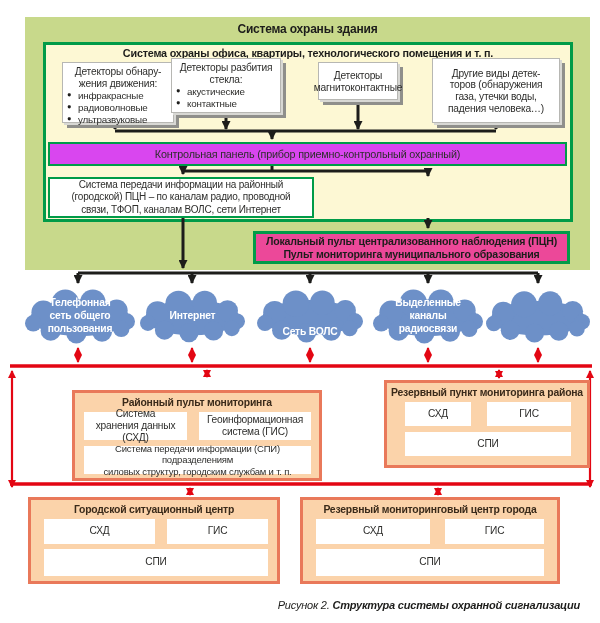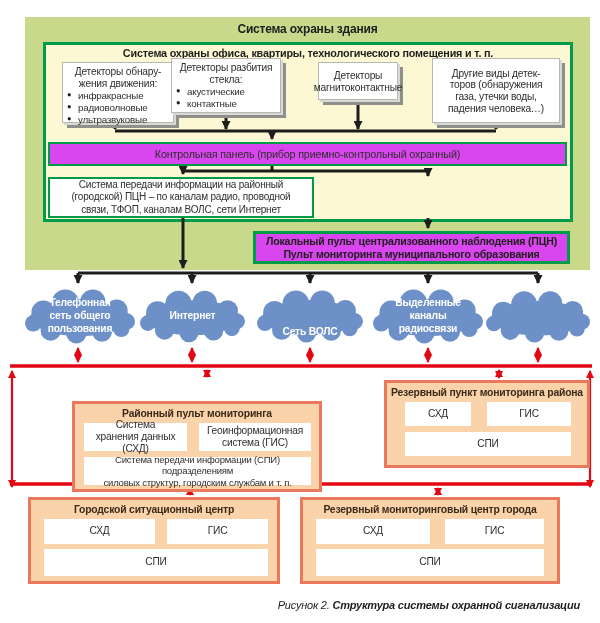"Локальный пульт централизованного" .pcn { background: #d946ef -> #ec4899 }
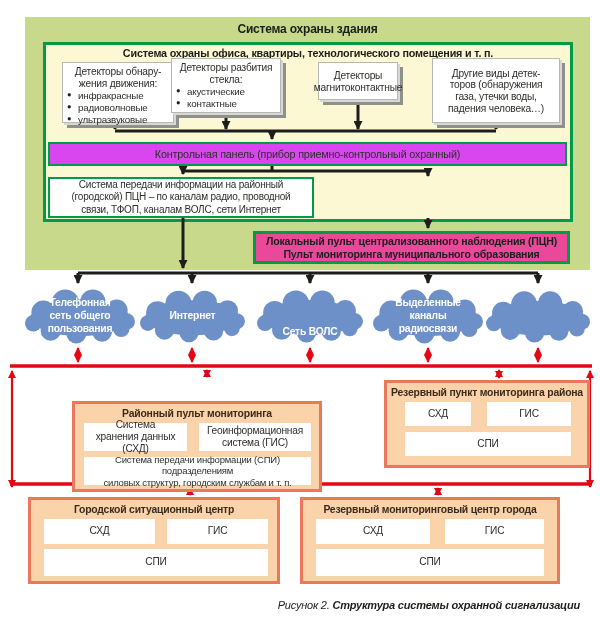"Районный пульт мониторинга" .r1L { top: 401px -> 390px }
